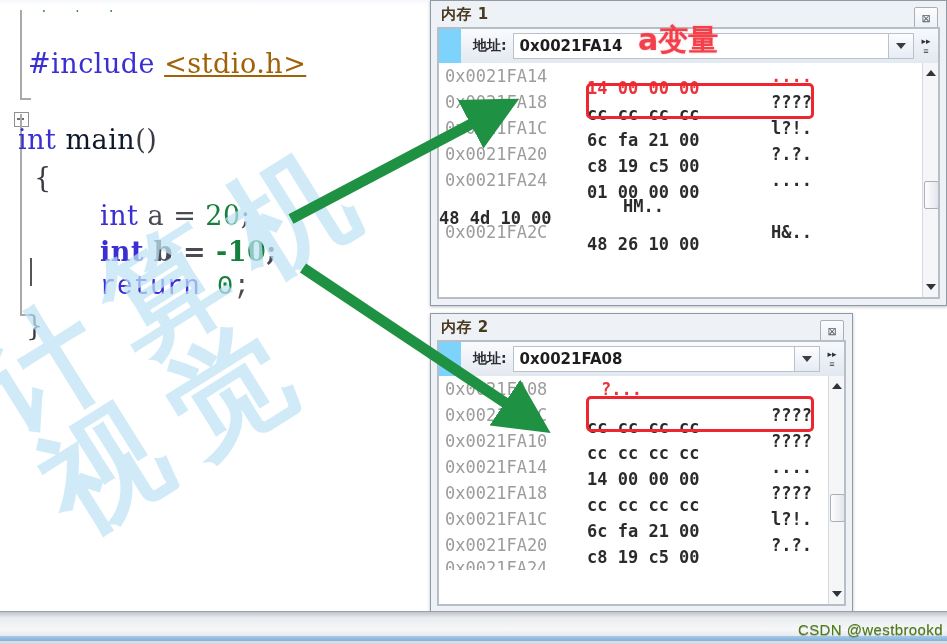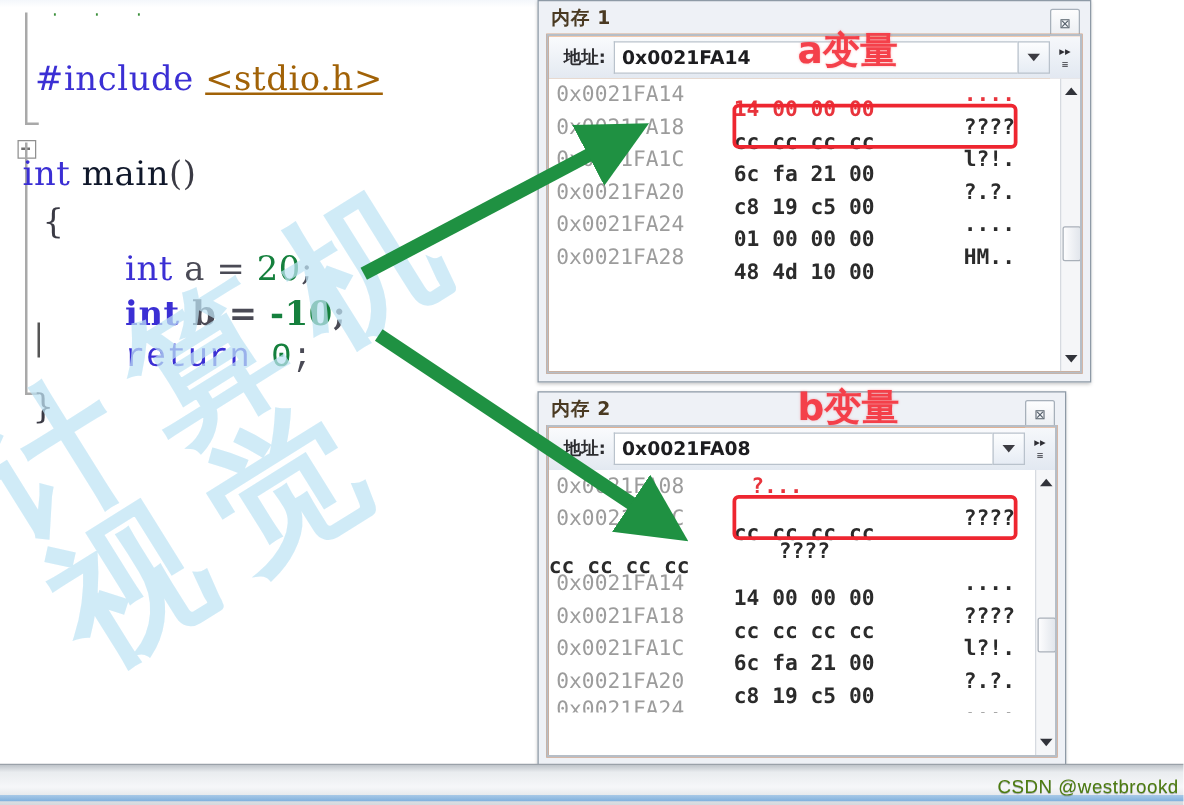"内存 1" div.memwin { width: 443px -> 517px }
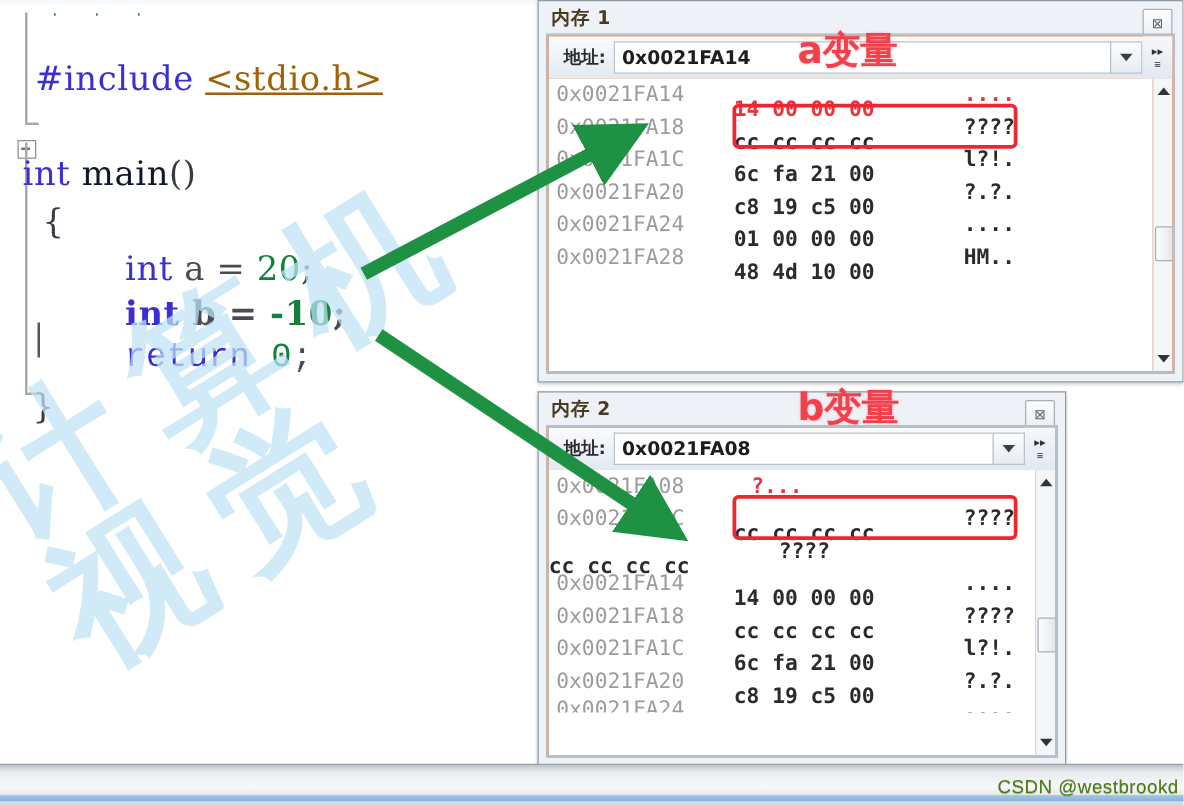"地址:" .memwin-body { background: #f97316 -> #7dd3fc; padding-left: none -> 22px }
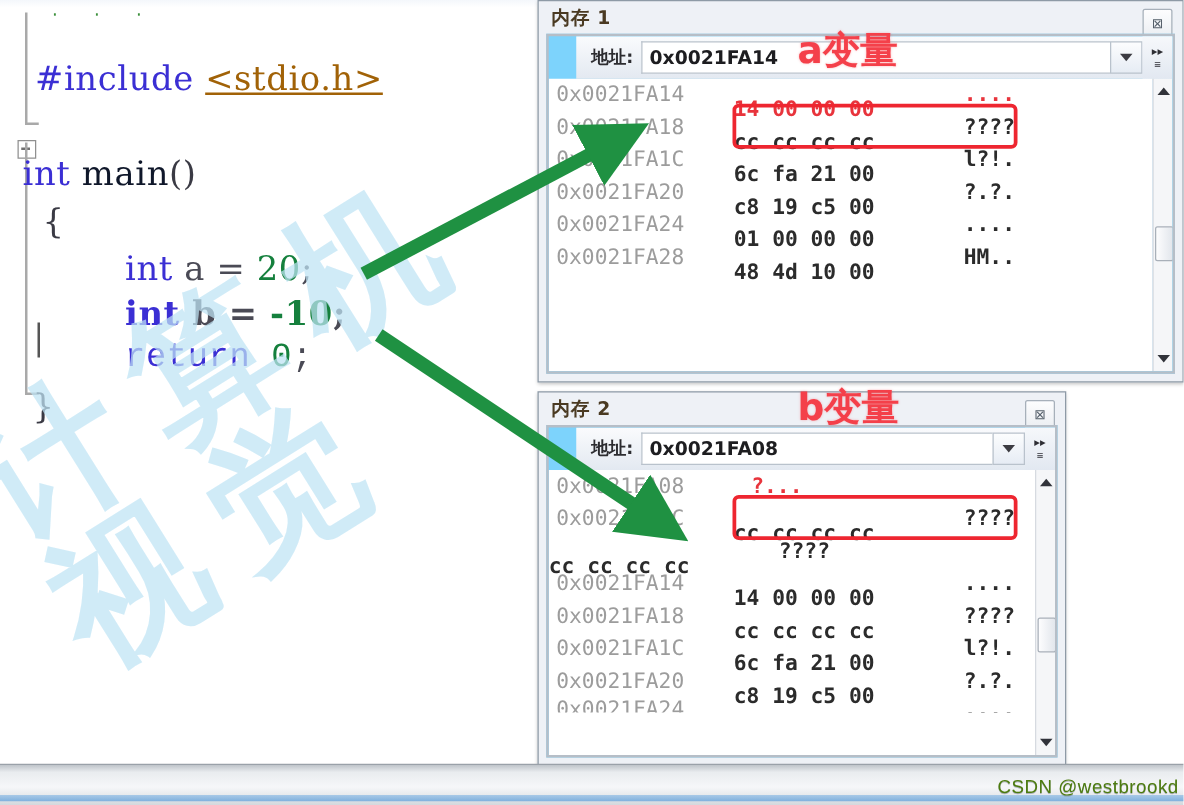"0x0021FA28" div.c-addr { html: <div>0x0021FA28</div> -> none }
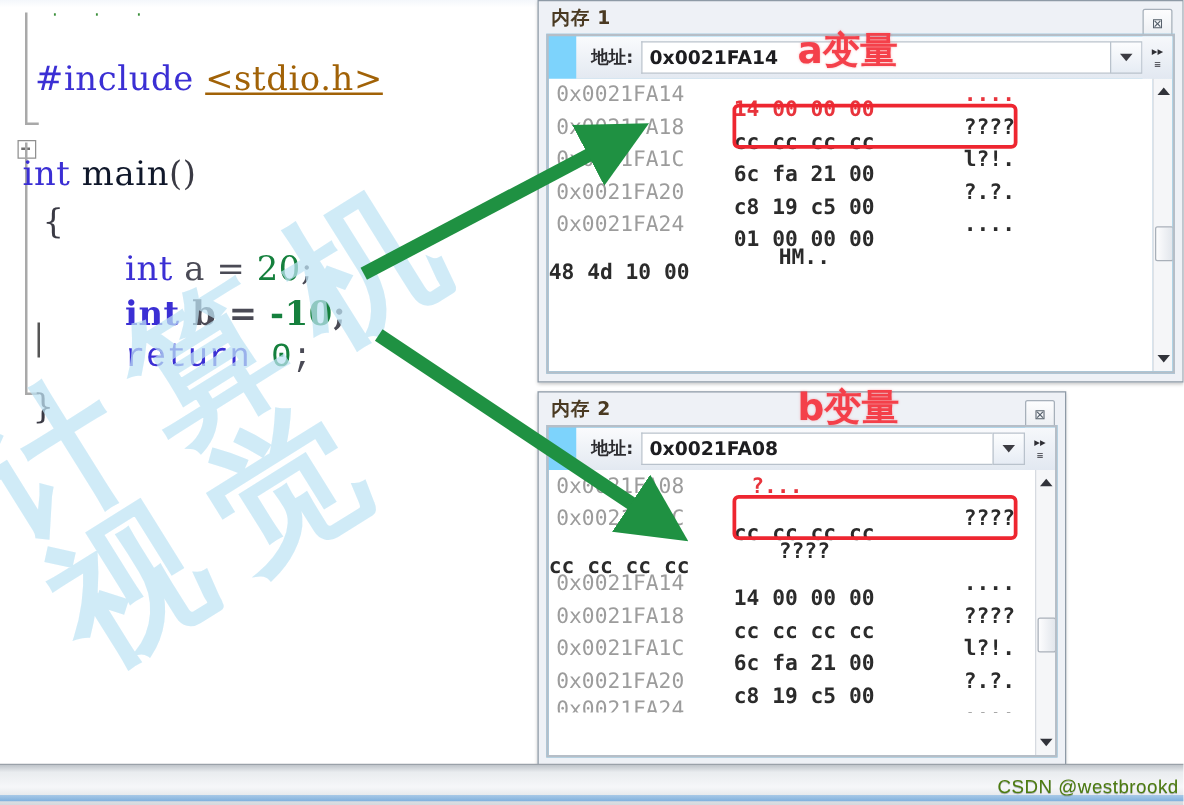"0x0021FA2C" div.hexrow { html: none -> <div><div>0x0021FA2C</div><div>48 26 10 00</div><div>H&amp;..</div></div> }
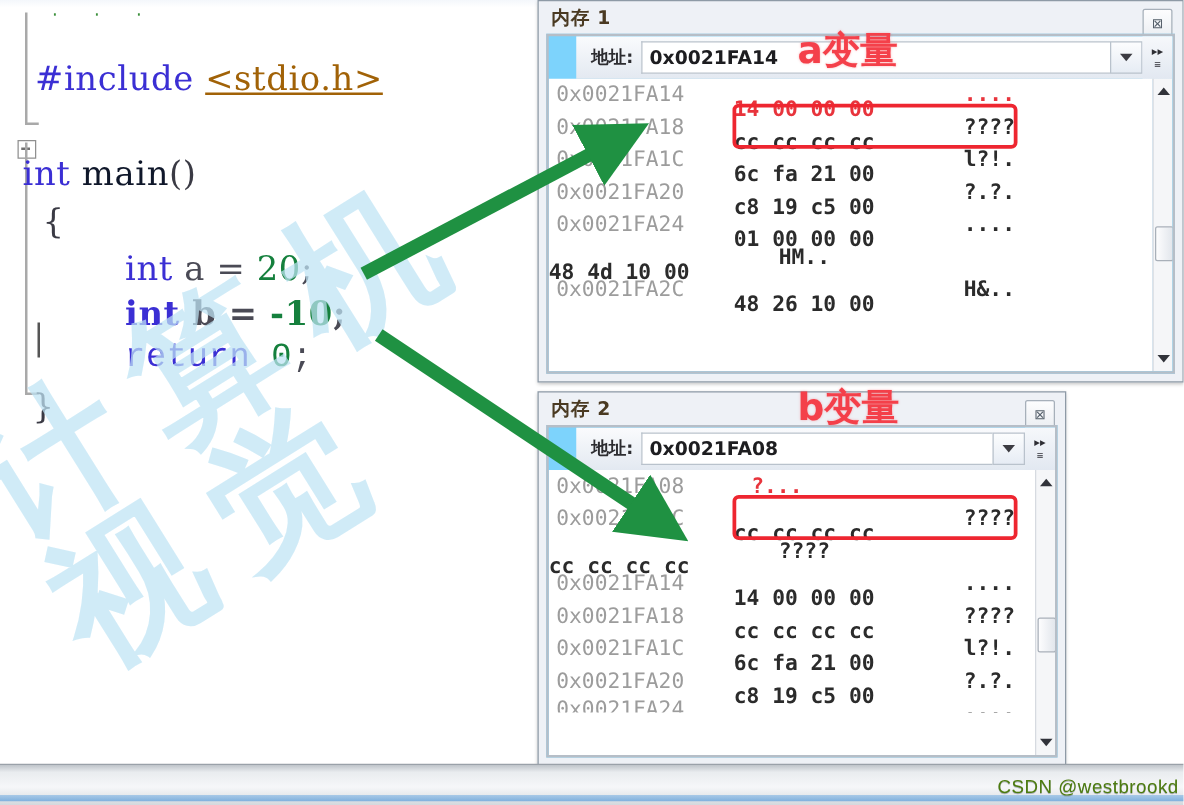"b变量" div.ann-label { html: <div>b变量</div> -> none }
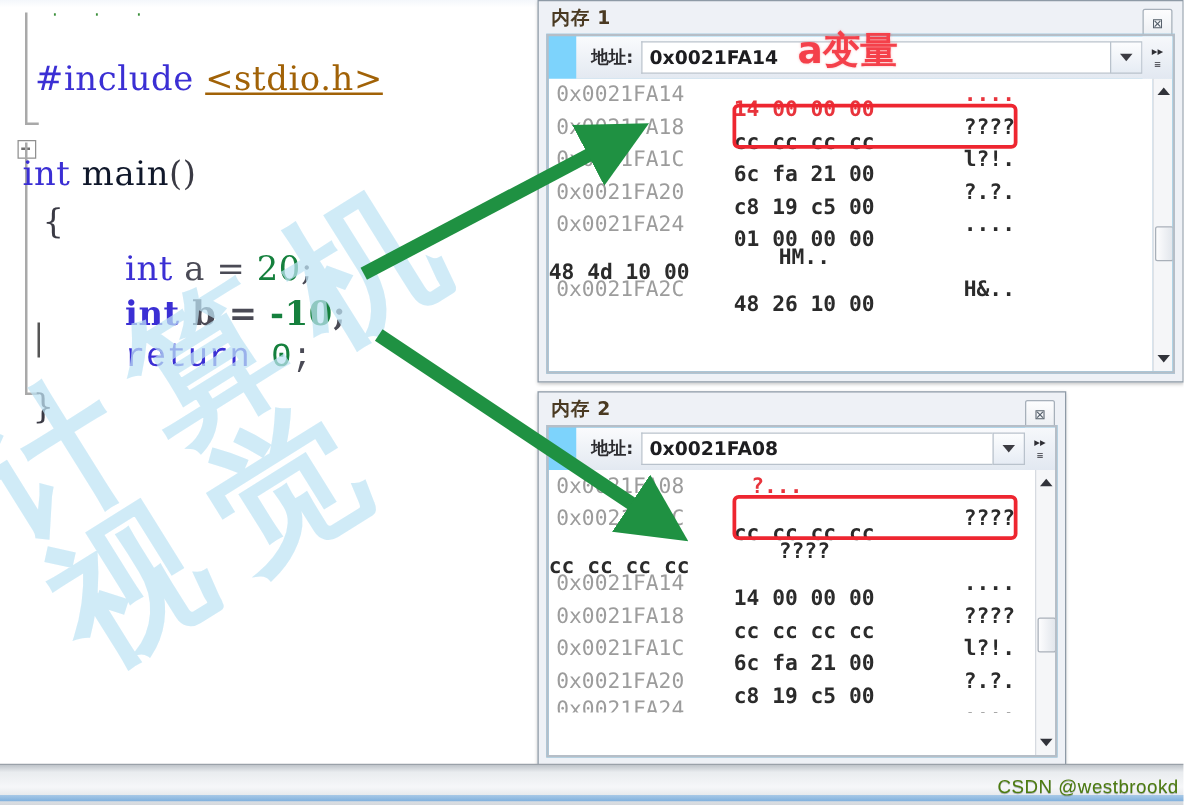"0x0021FA10" div.c-addr { html: none -> <div>0x0021FA10</div> }
